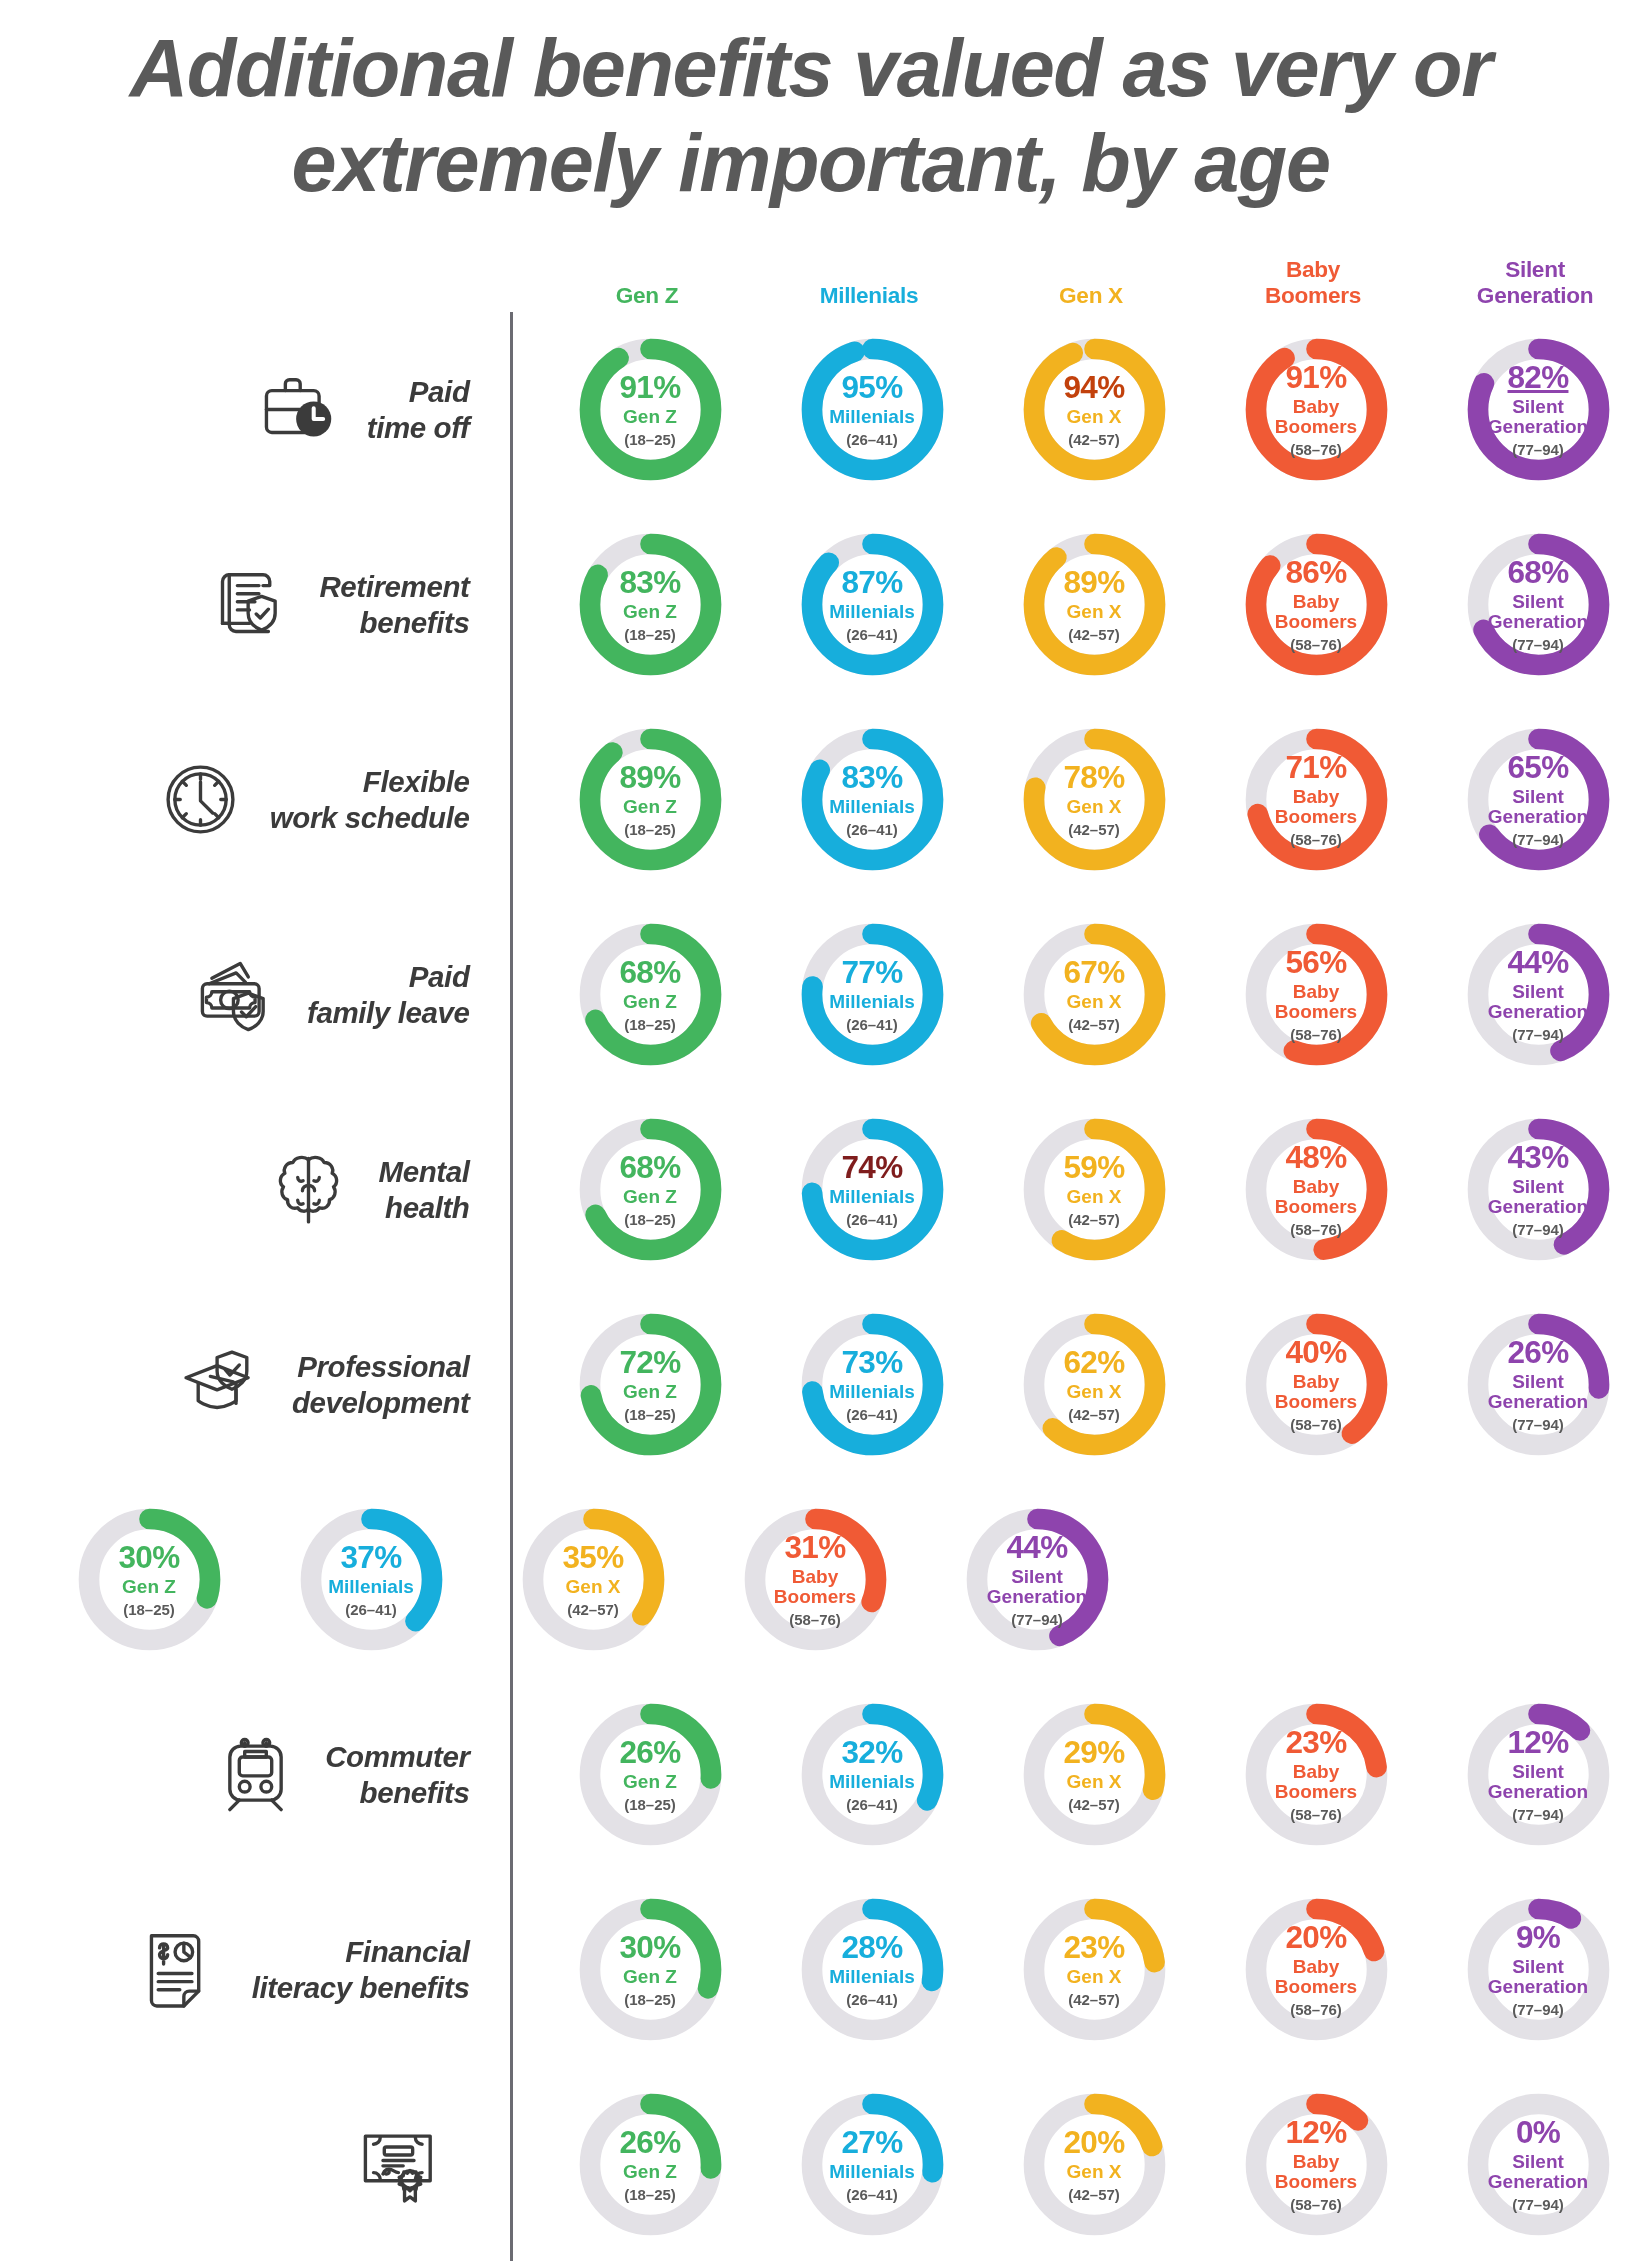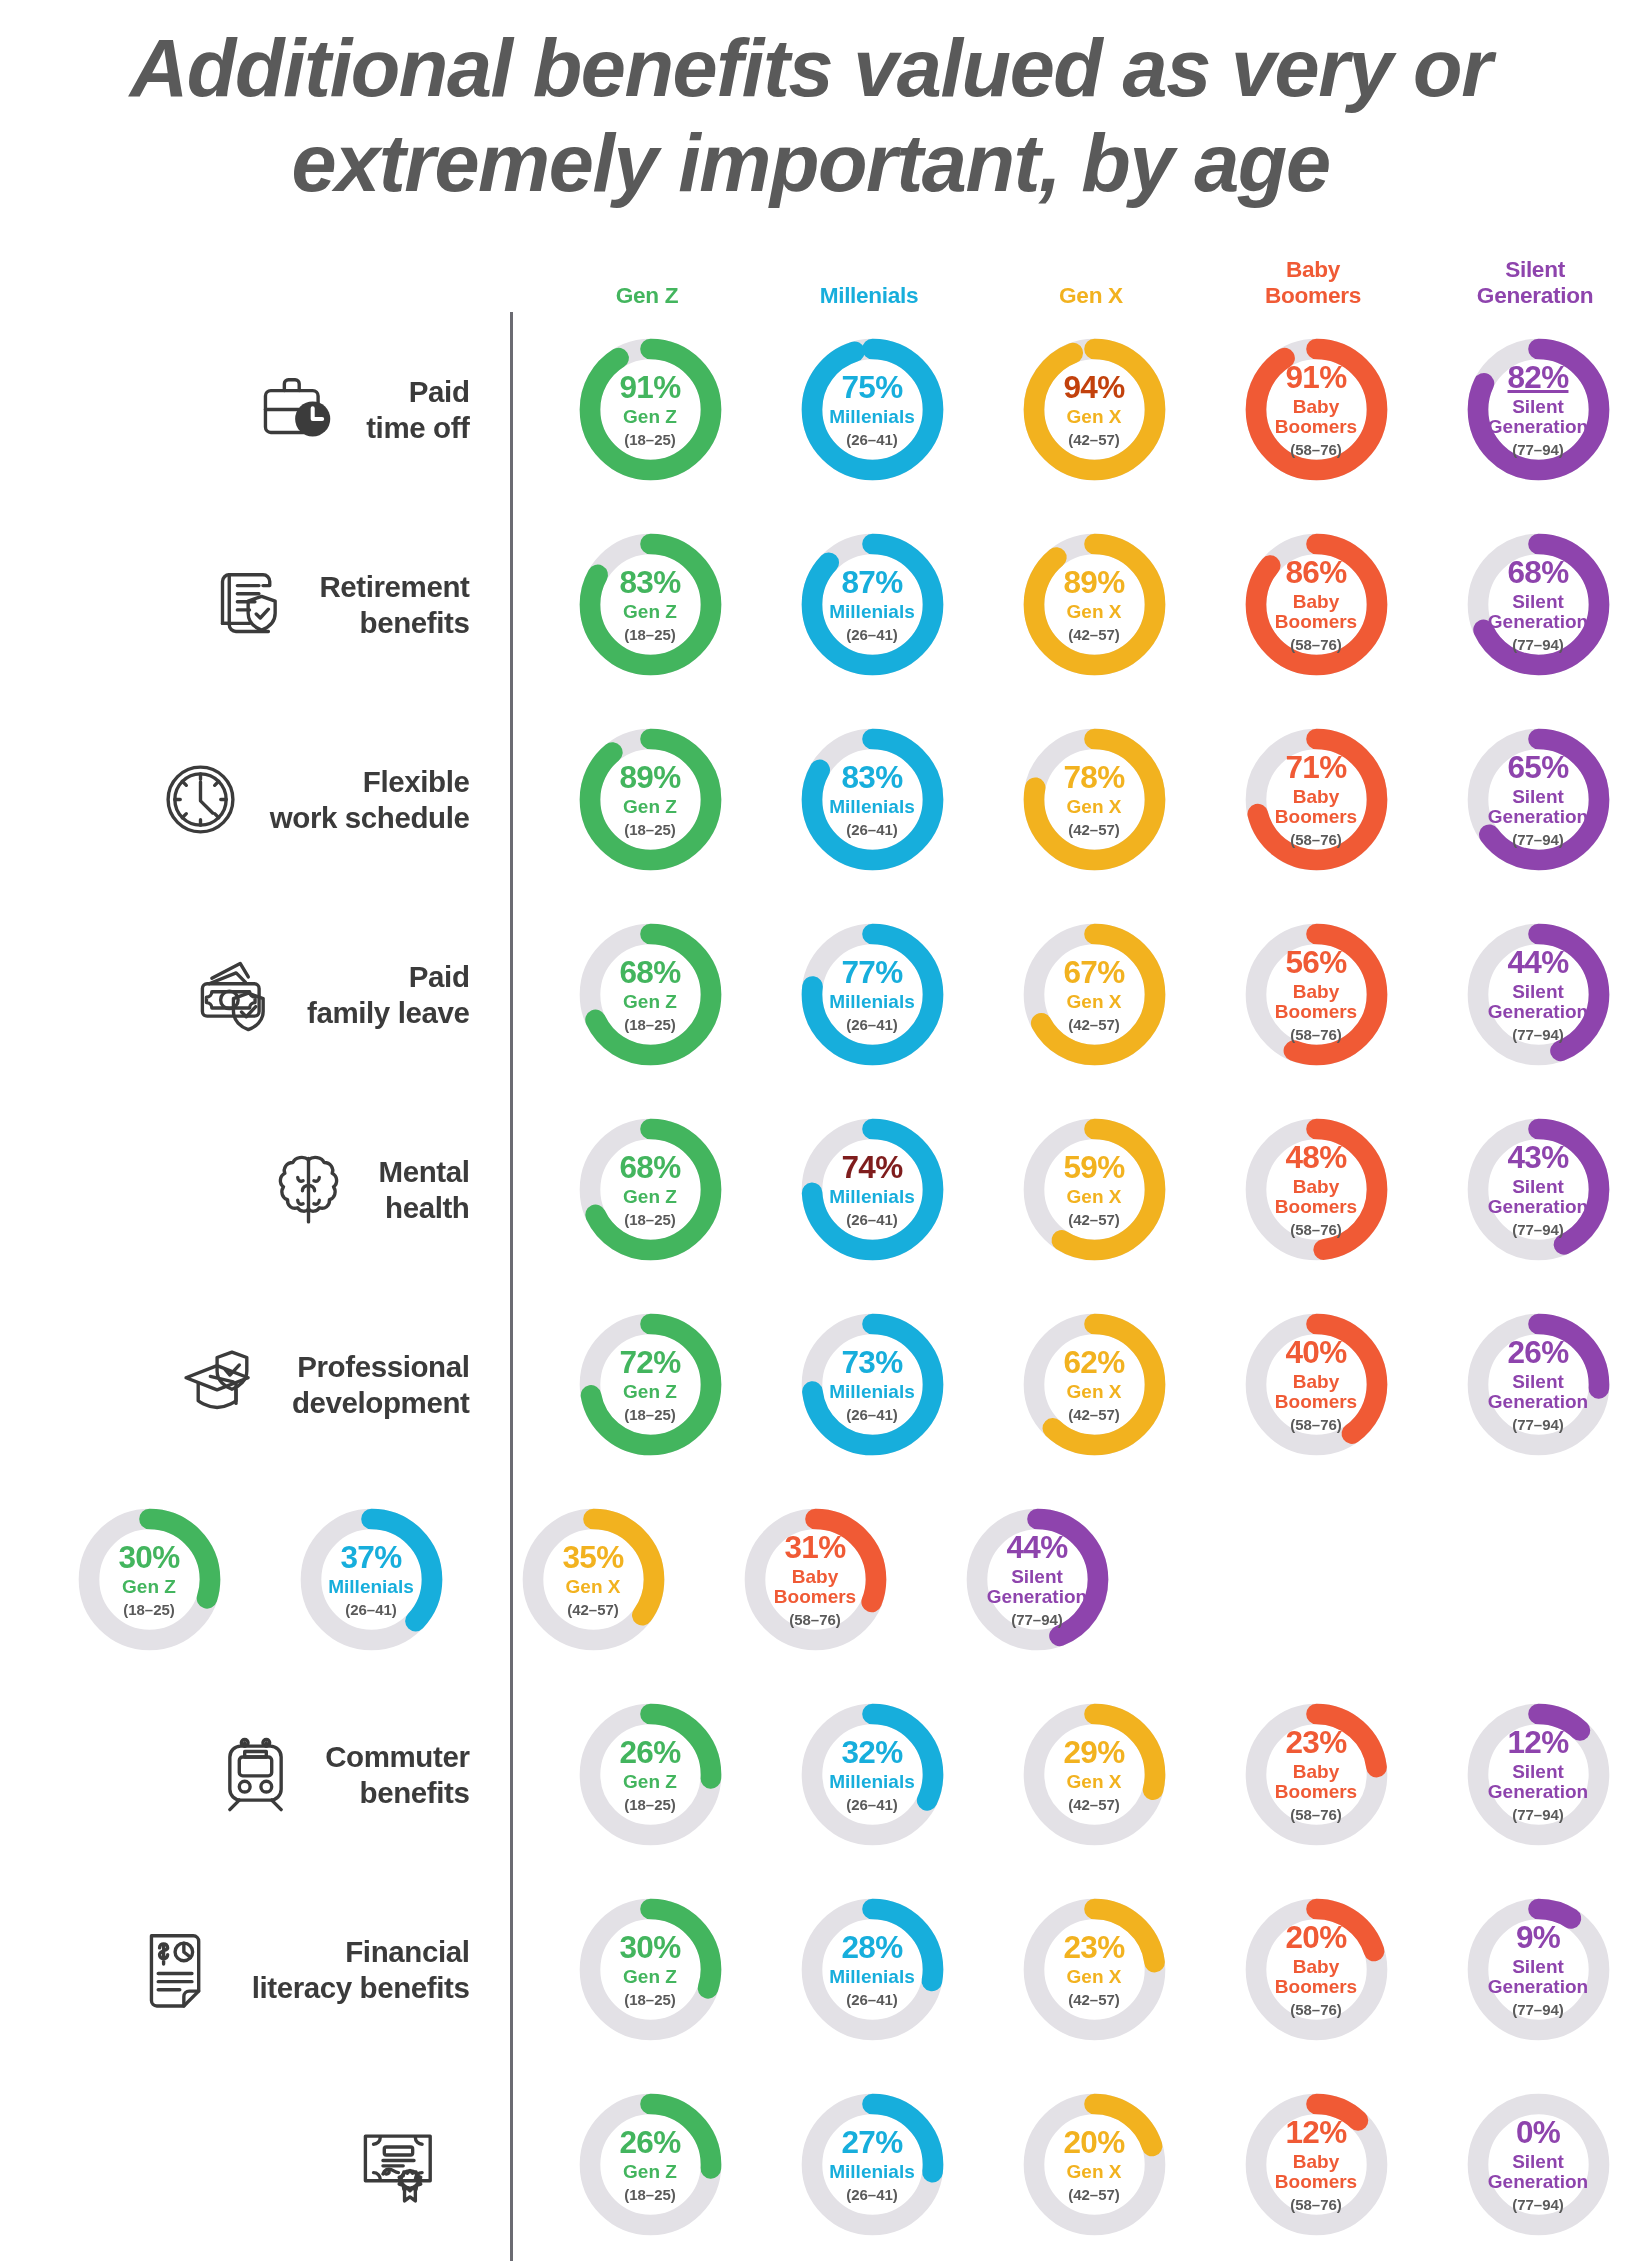"Paid" .row-title { font-style: none -> italic }
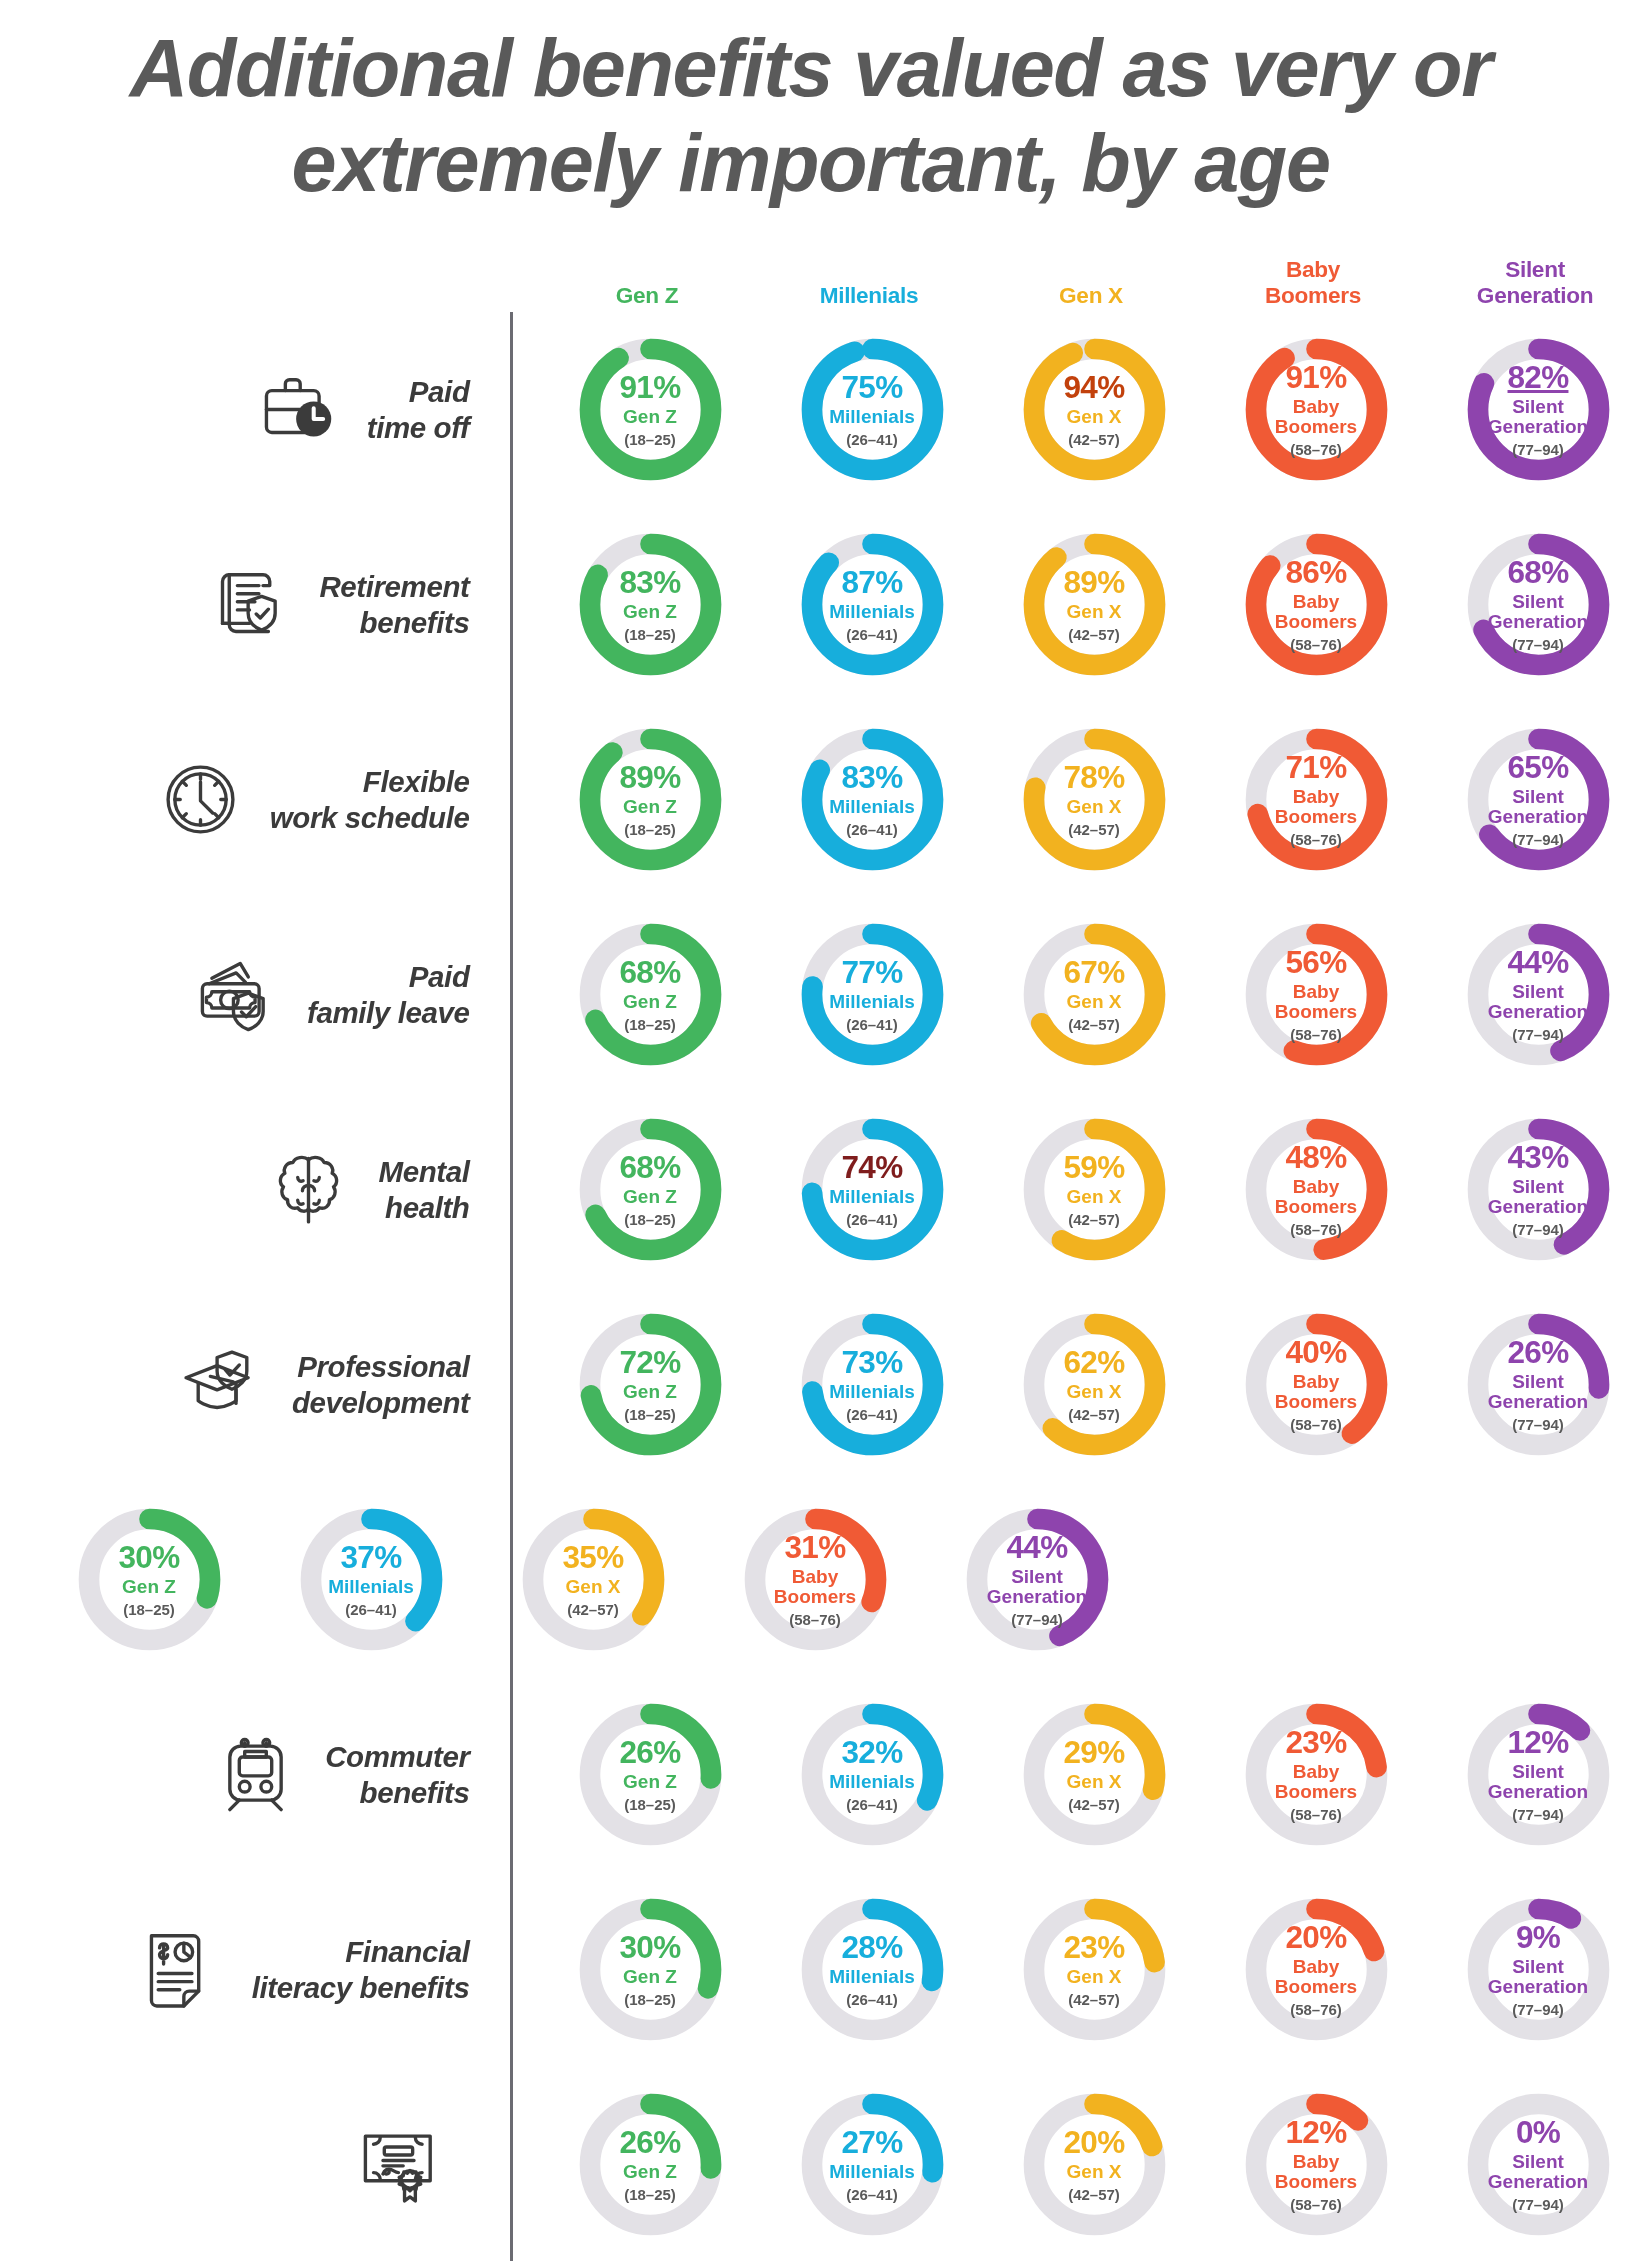"75%" div.donut-pct { text: 75% -> 95% }
